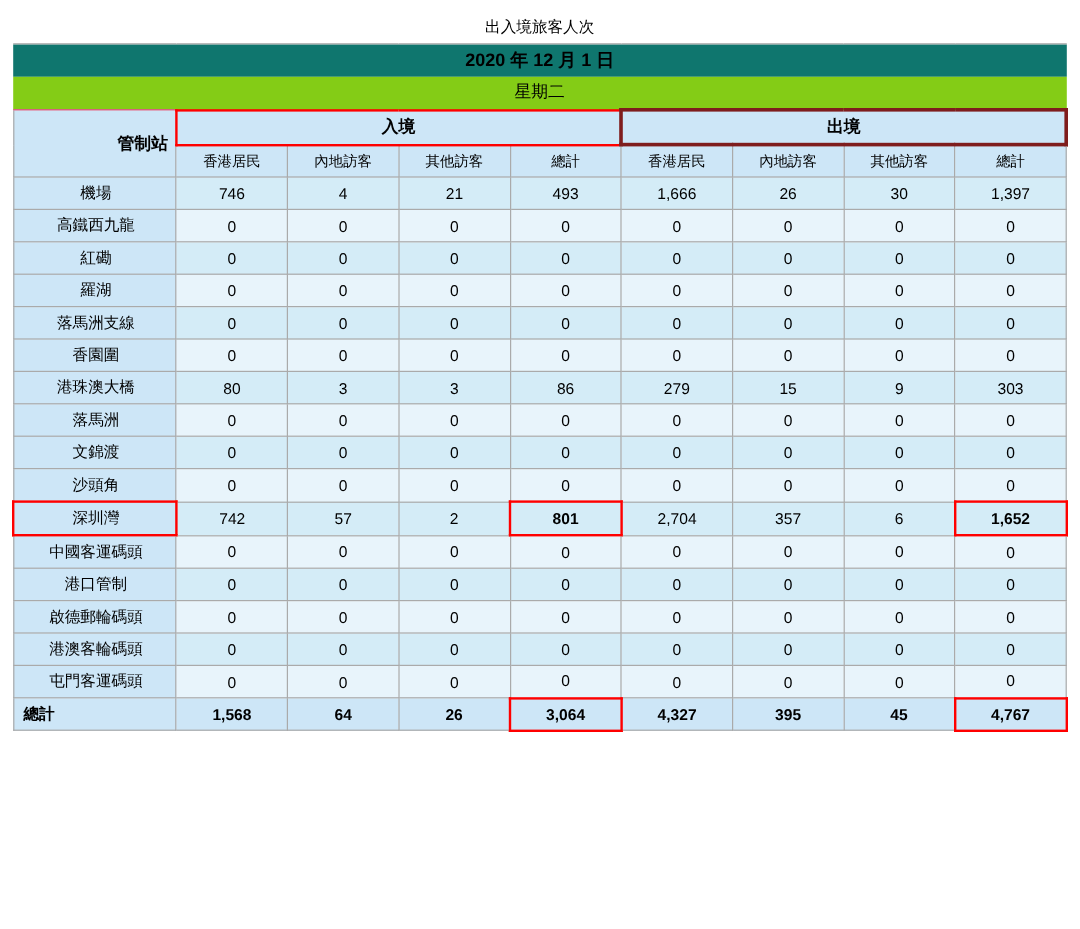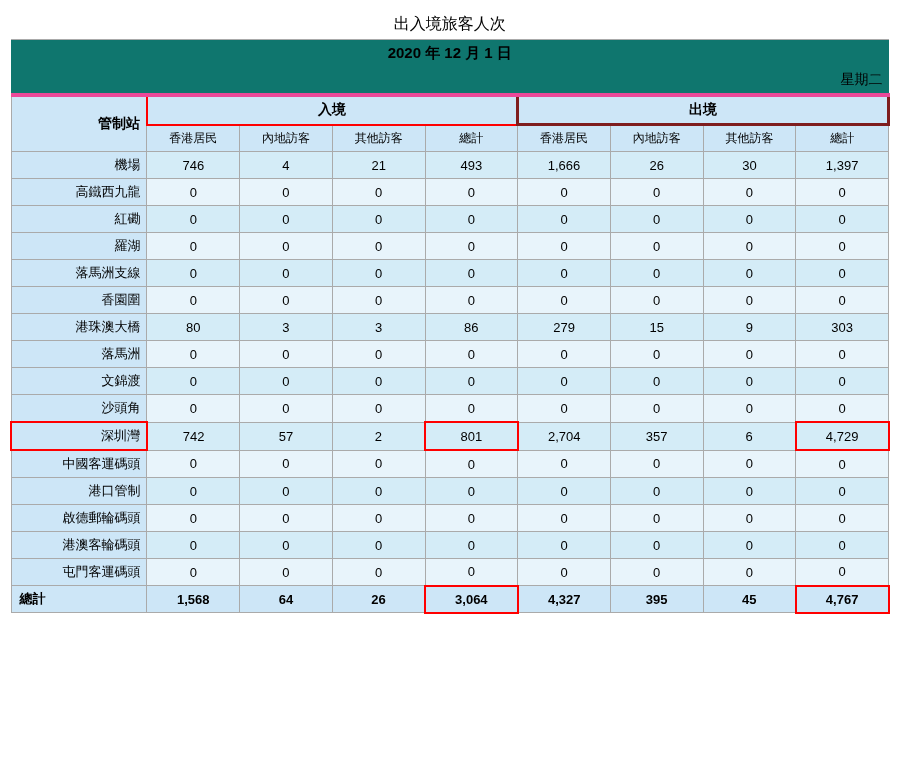"出入境旅客人次" .title-row td { font-size: 16px -> 13px }
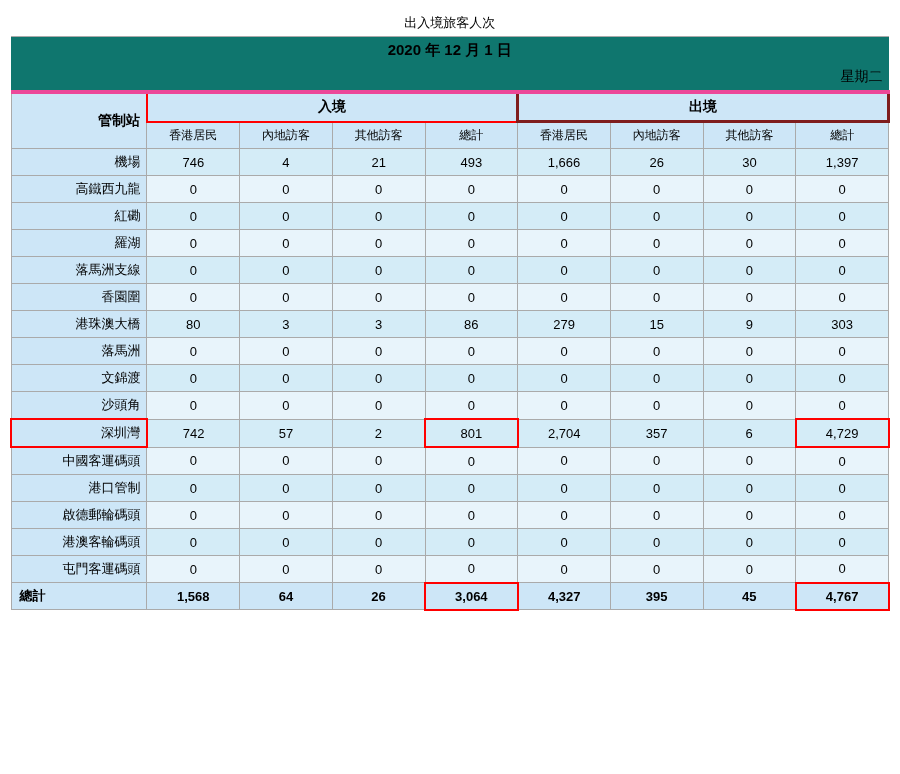"星期二" .weekday-row td { background: #0f766e -> #84cc16; border-bottom: 4px solid #ec4899 -> 1px solid #ec4899; text-align: right -> none }
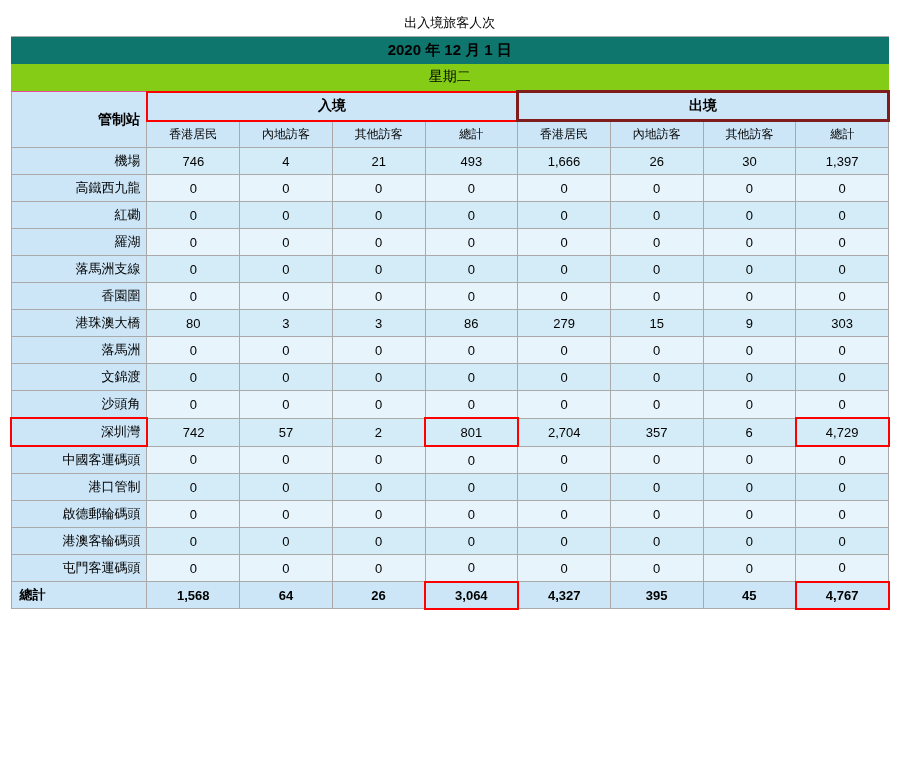"機場" .data-row td:first-child { text-align: right -> center }
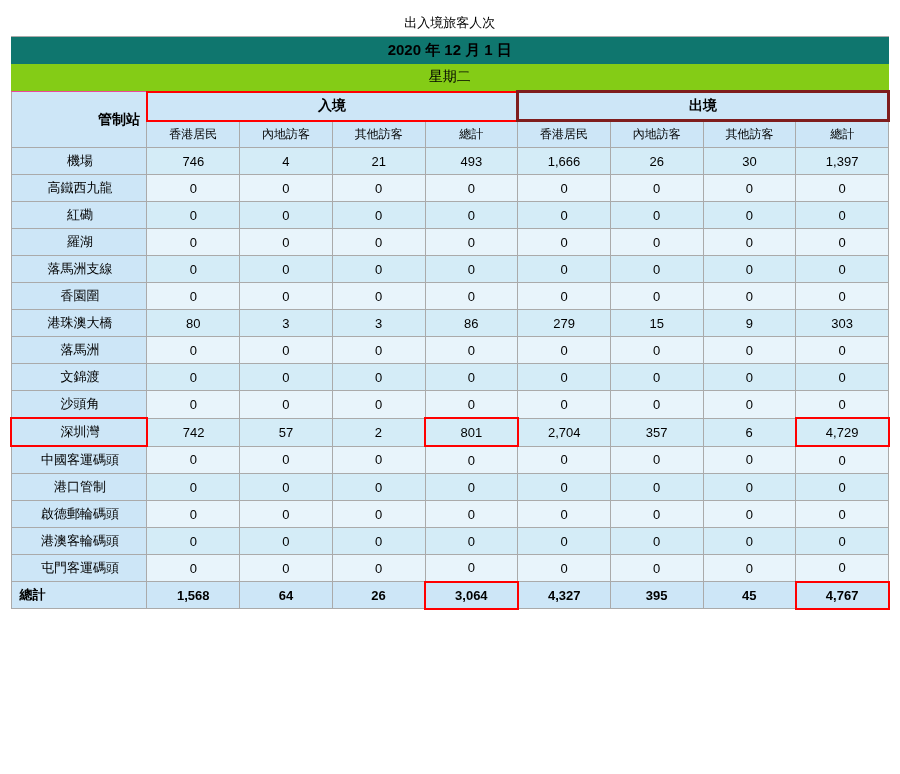"801" .boxed-red { font-weight: normal -> bold }
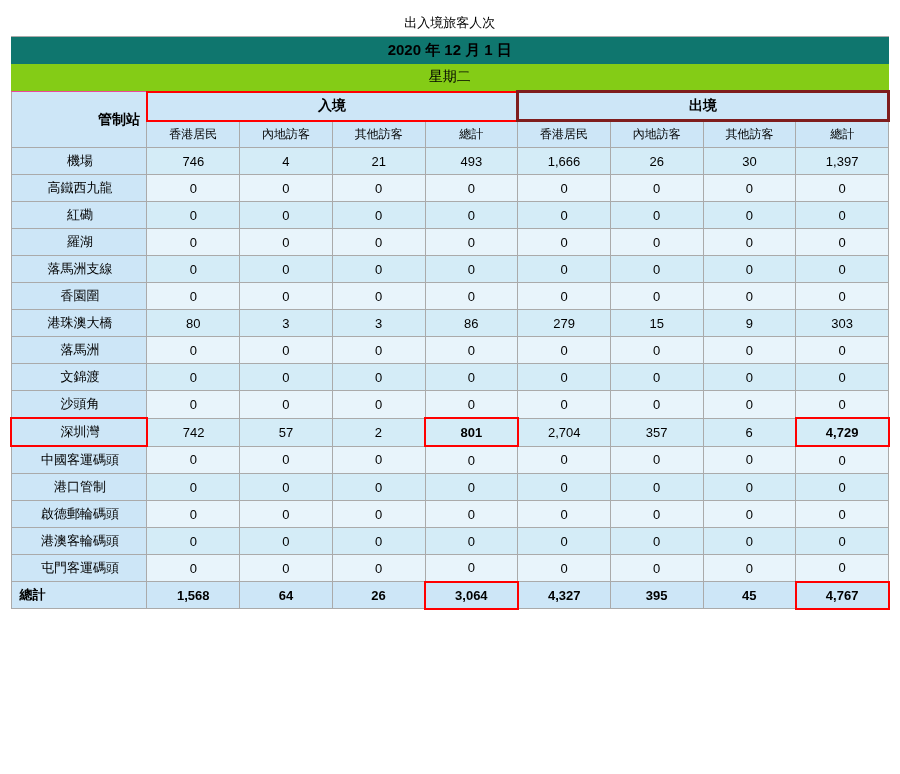"4,729" td.boxed-red { text: 4,729 -> 1,652 }
